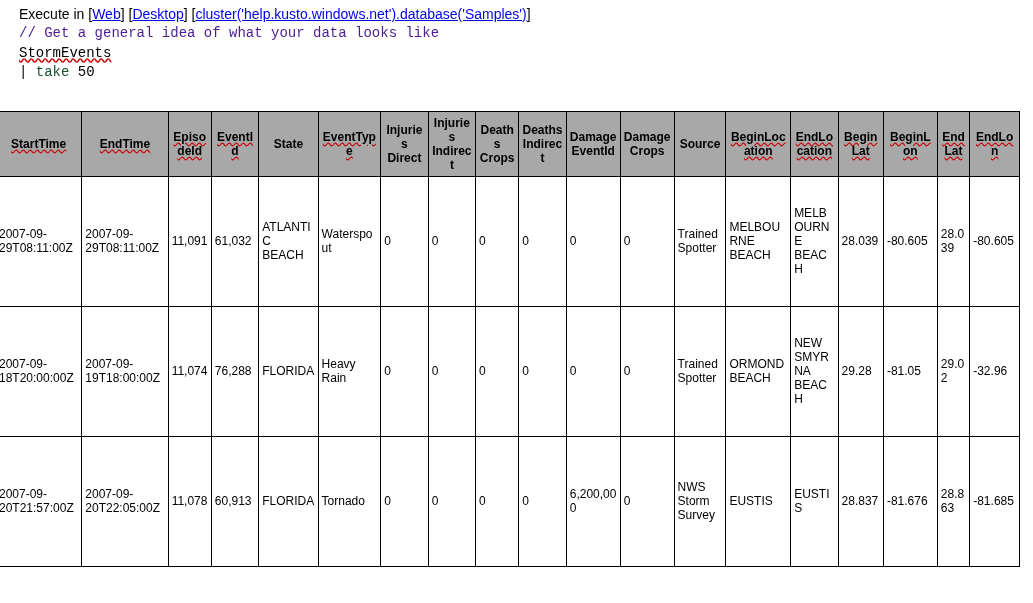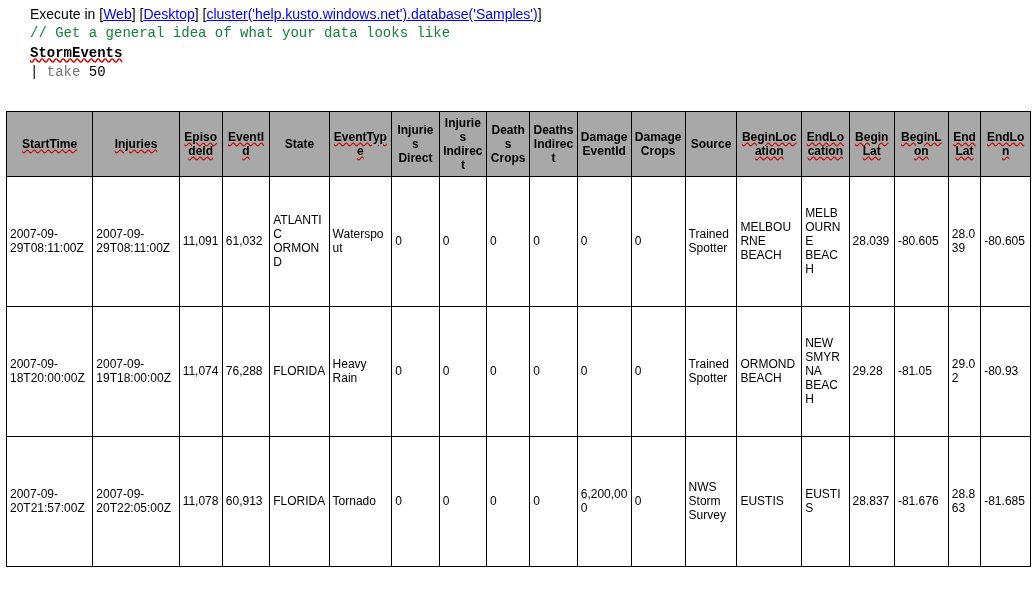"Execute in [Web] [Desktop]" .page { padding: 6px 10px 10px 30px -> 6px 10px 10px 19px }
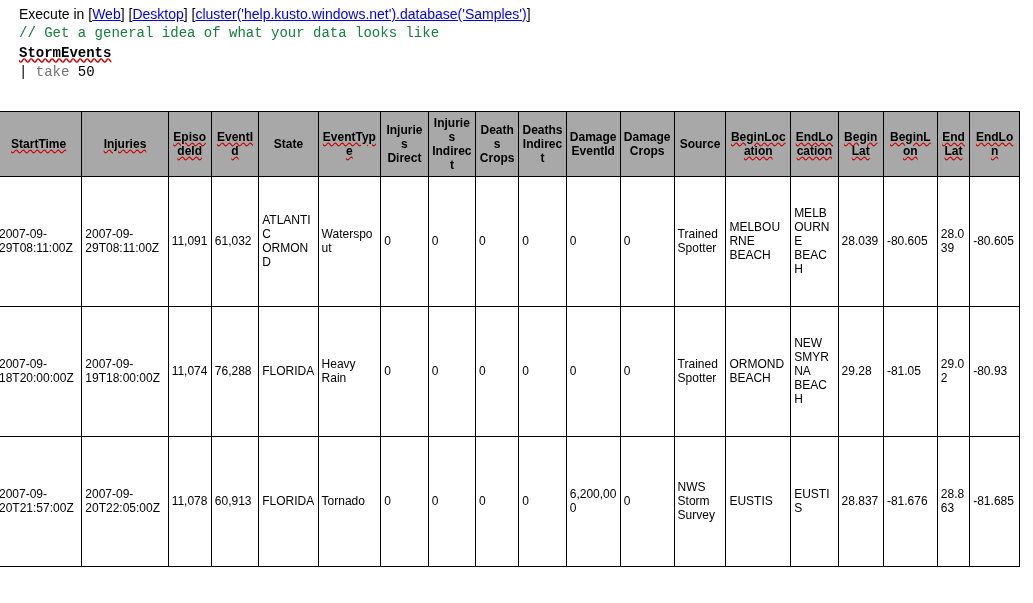"// Get a general idea" .code-comment { color: #15803d -> #4c1d95 }
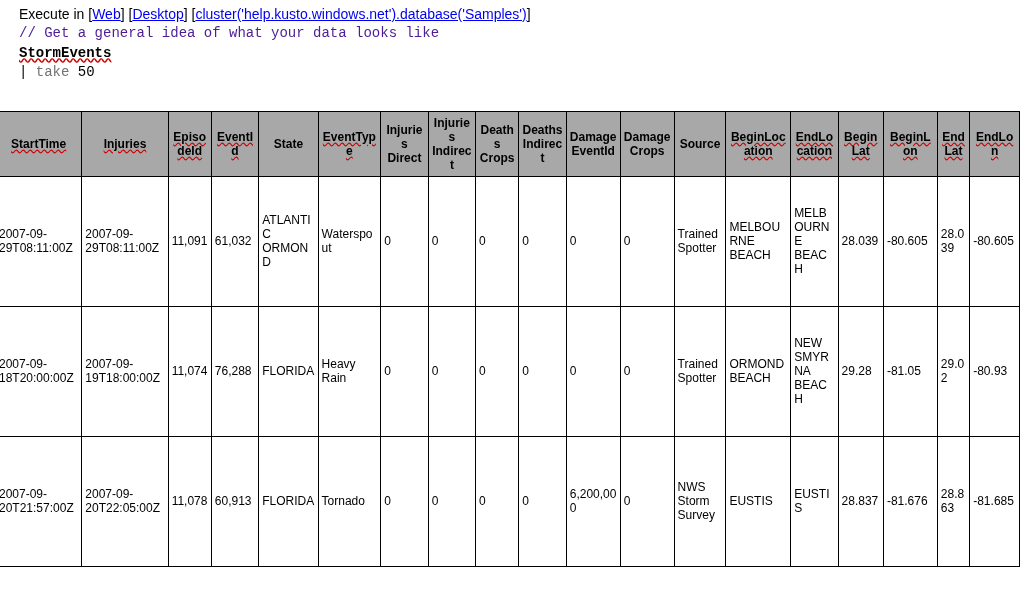"StormEvents" .squiggly { font-weight: bold -> none }
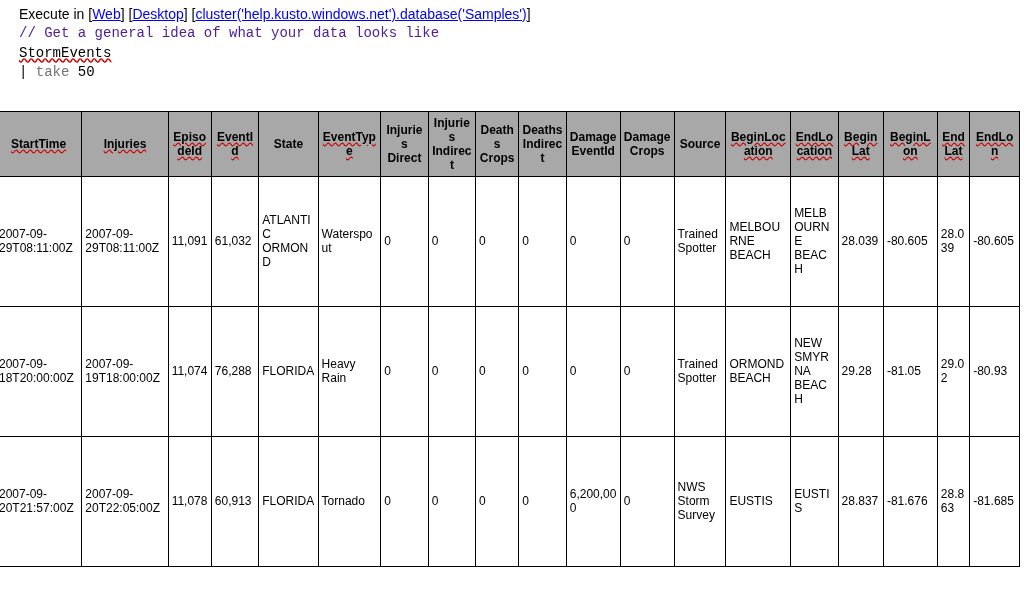"take" .code-keyword { color: #737373 -> #14532d }
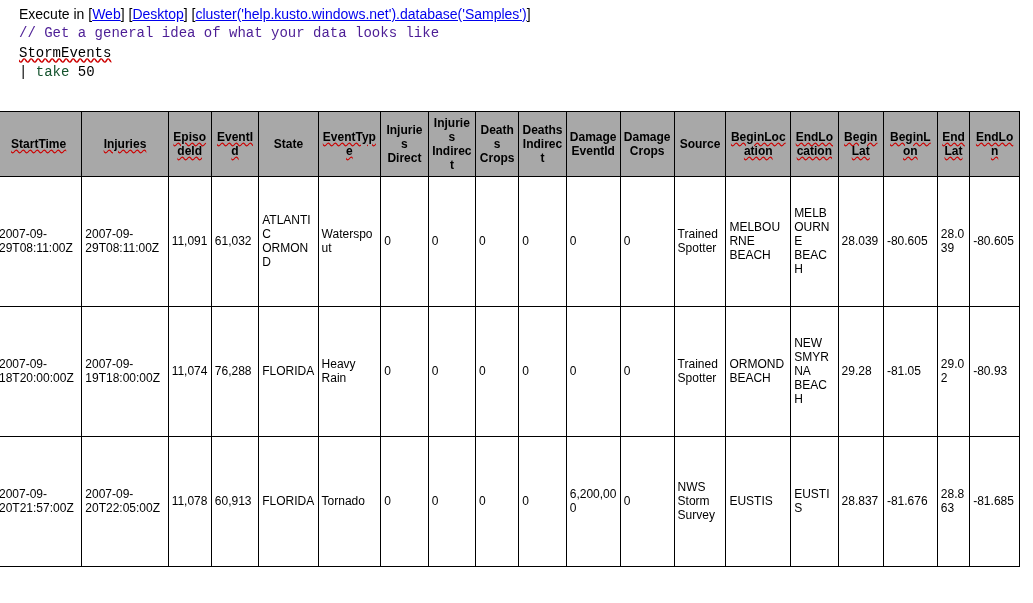"Injuries" span.squig-head { text: Injuries -> EndTime }
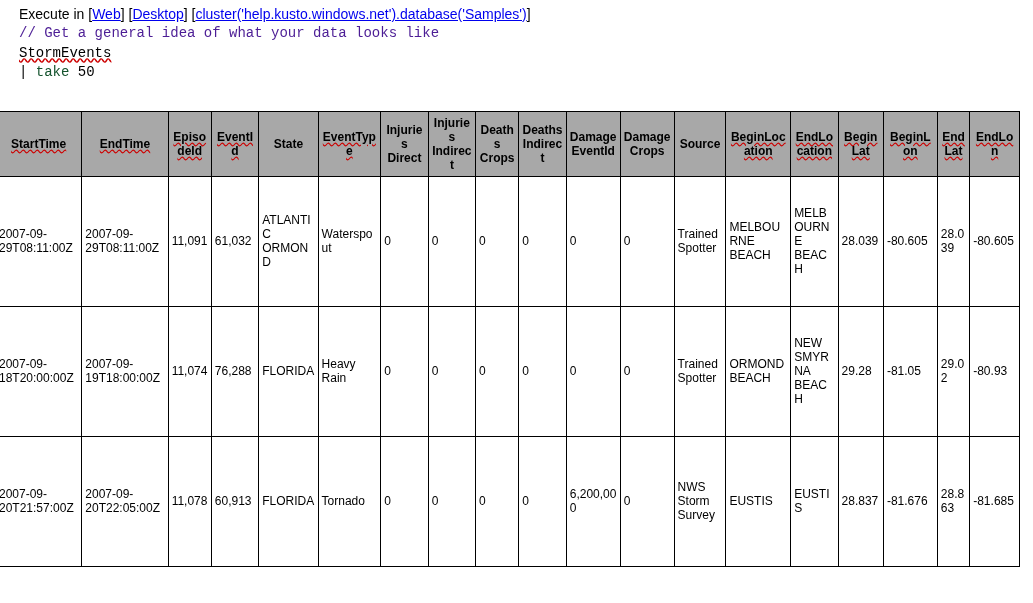"ATLANTIC ORMOND" td { text: ORMOND -> BEACH }
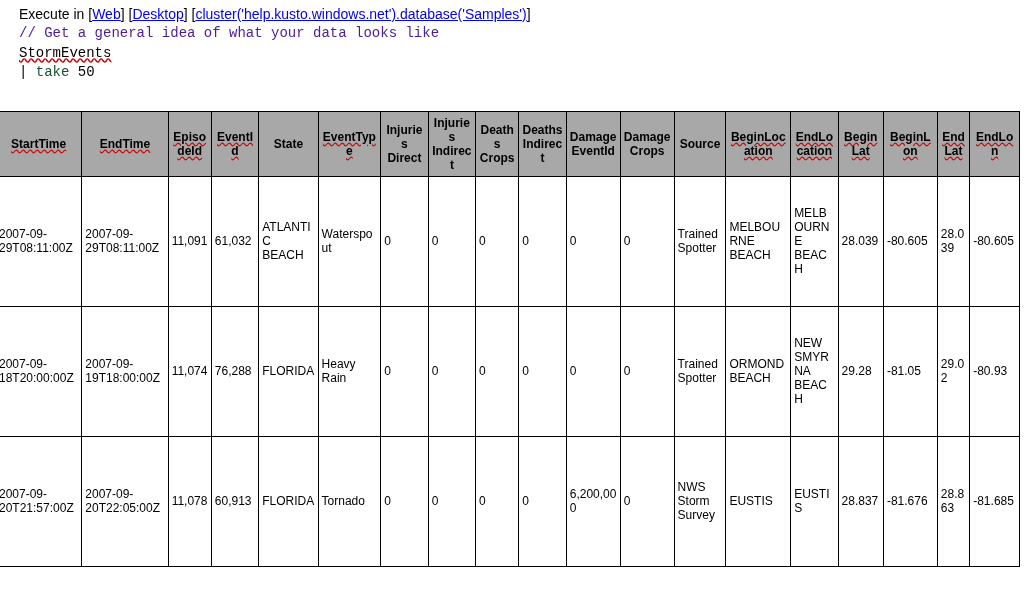"-80.93" td { text: -80.93 -> -32.96 }
